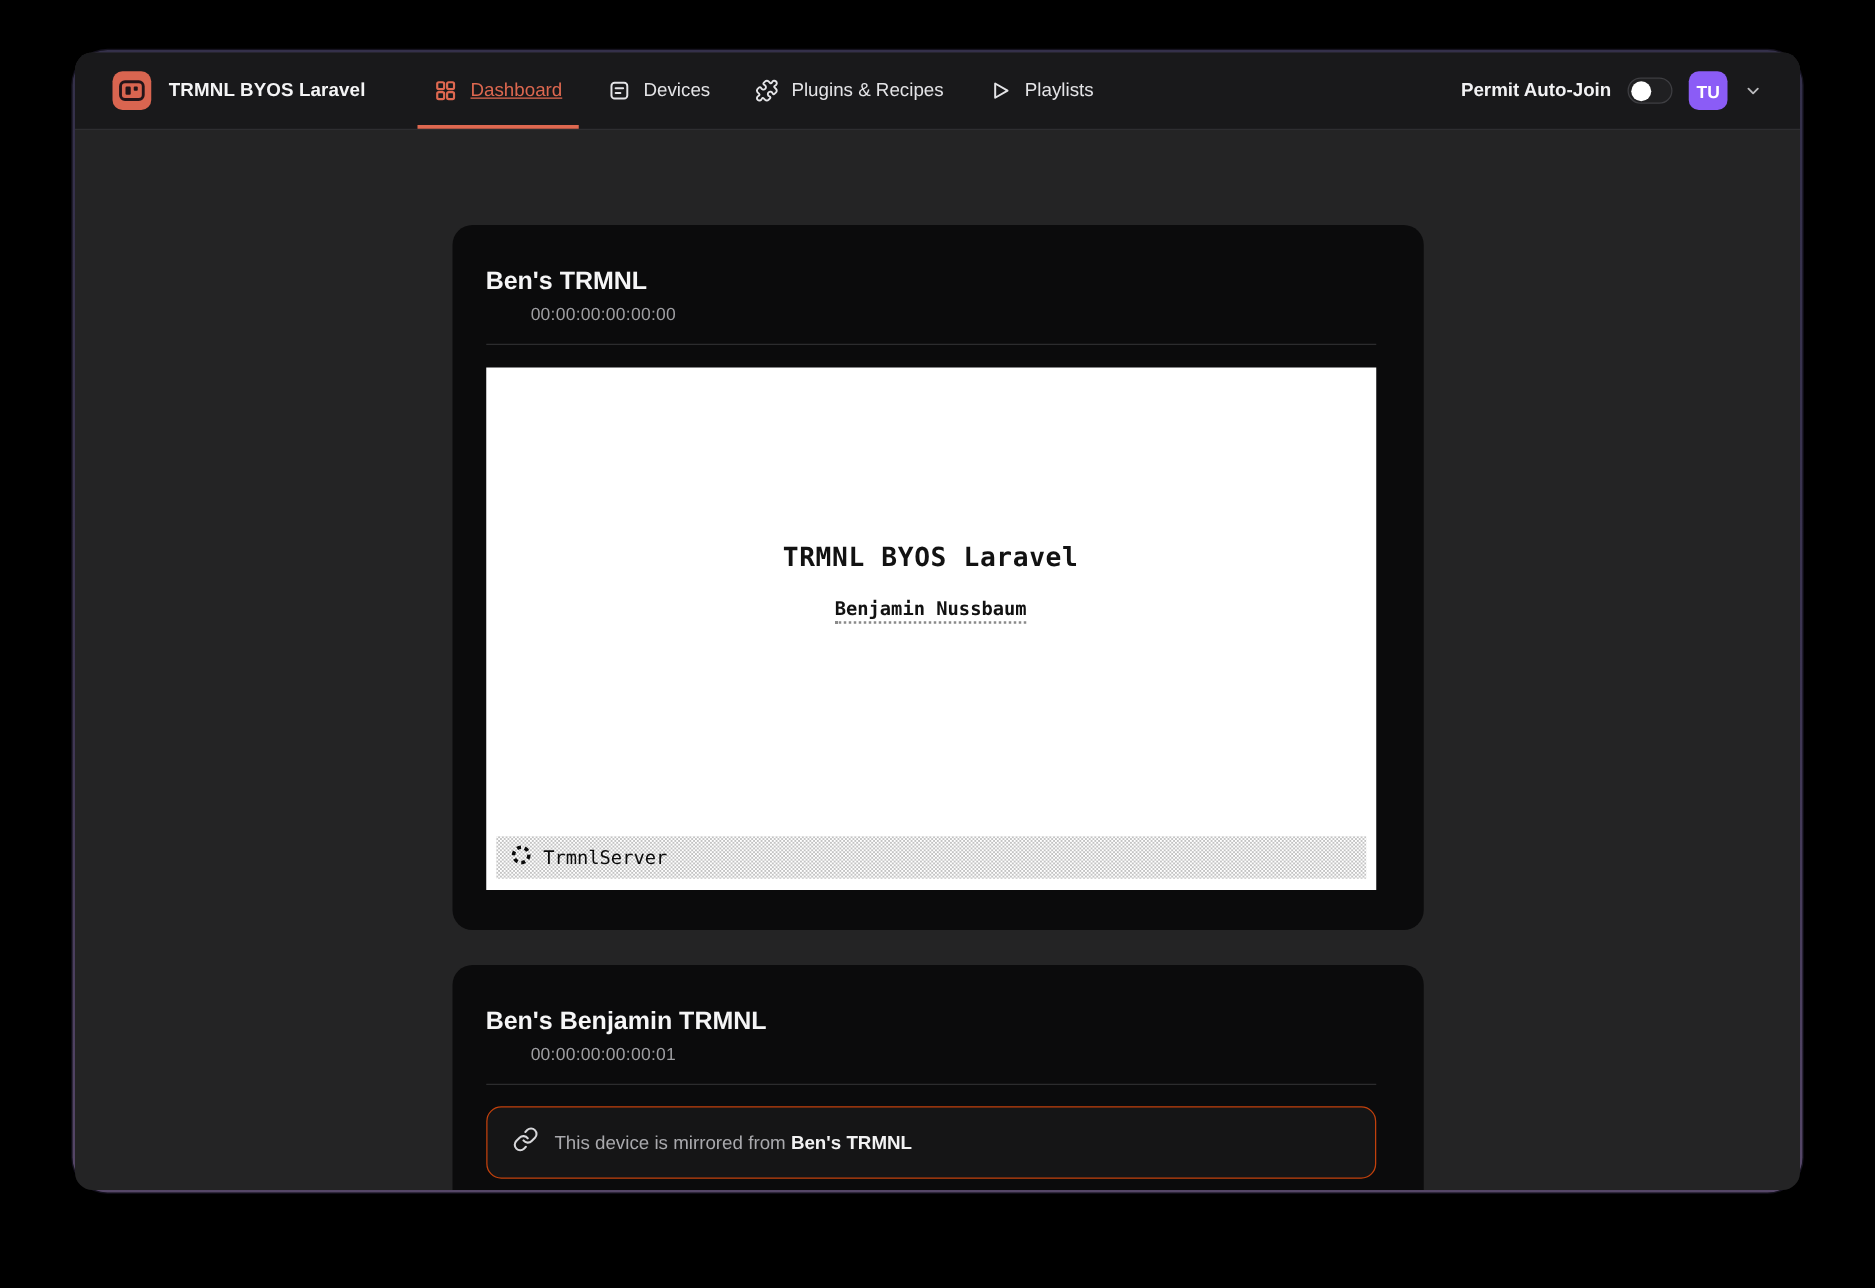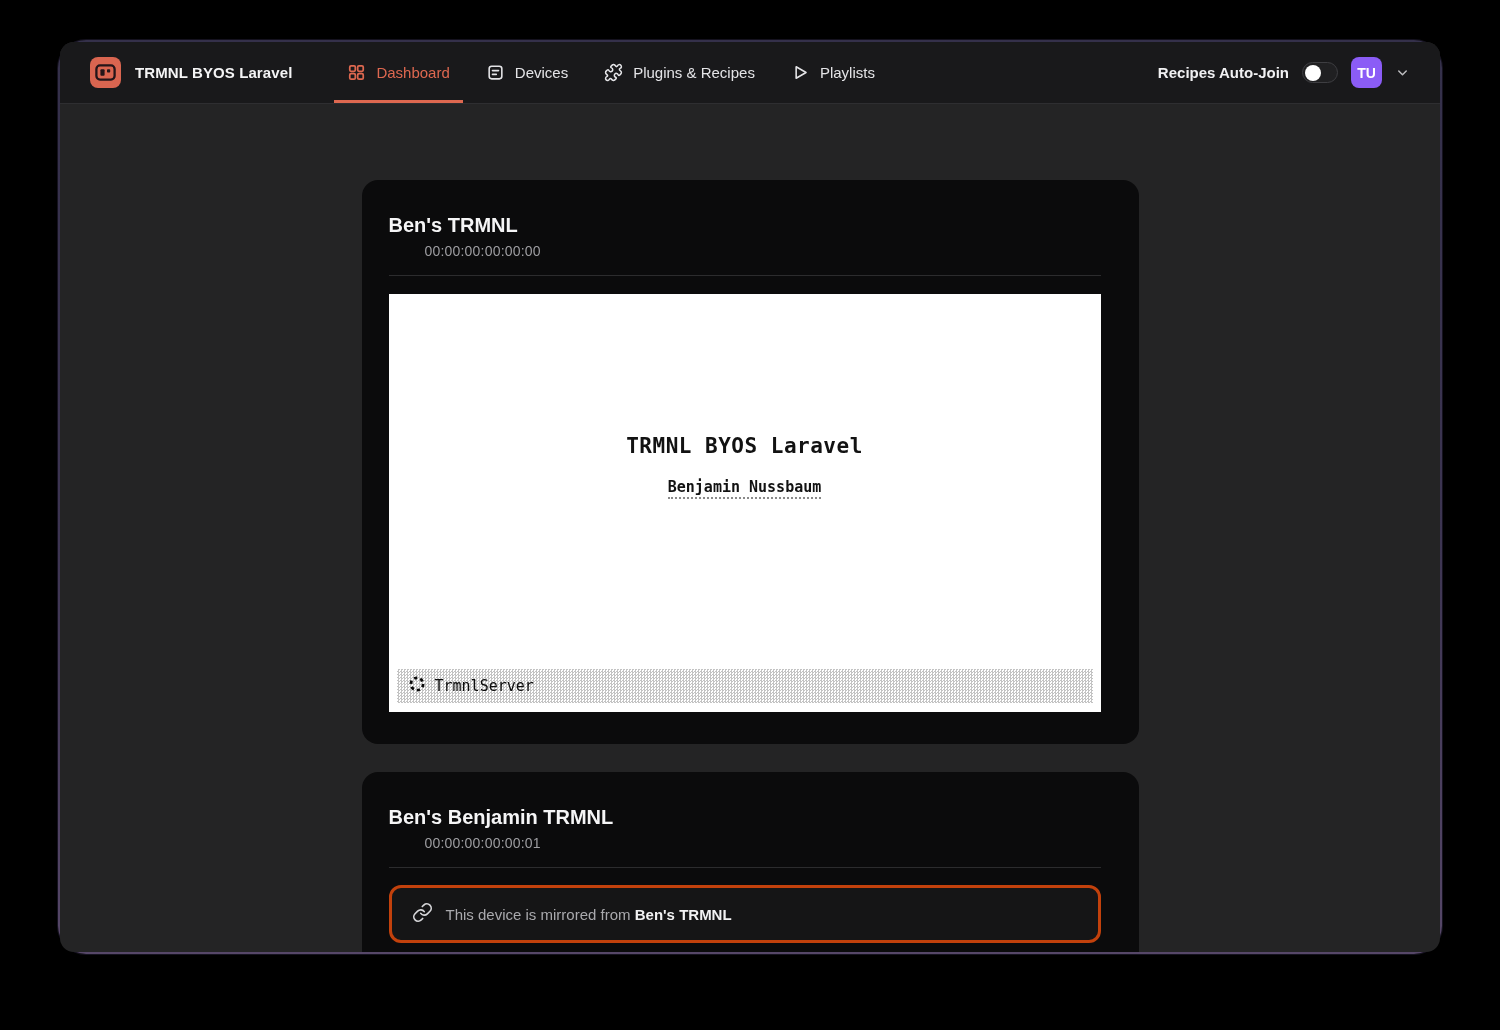"Dashboard" .nav-item.active { text-decoration: none -> underline }
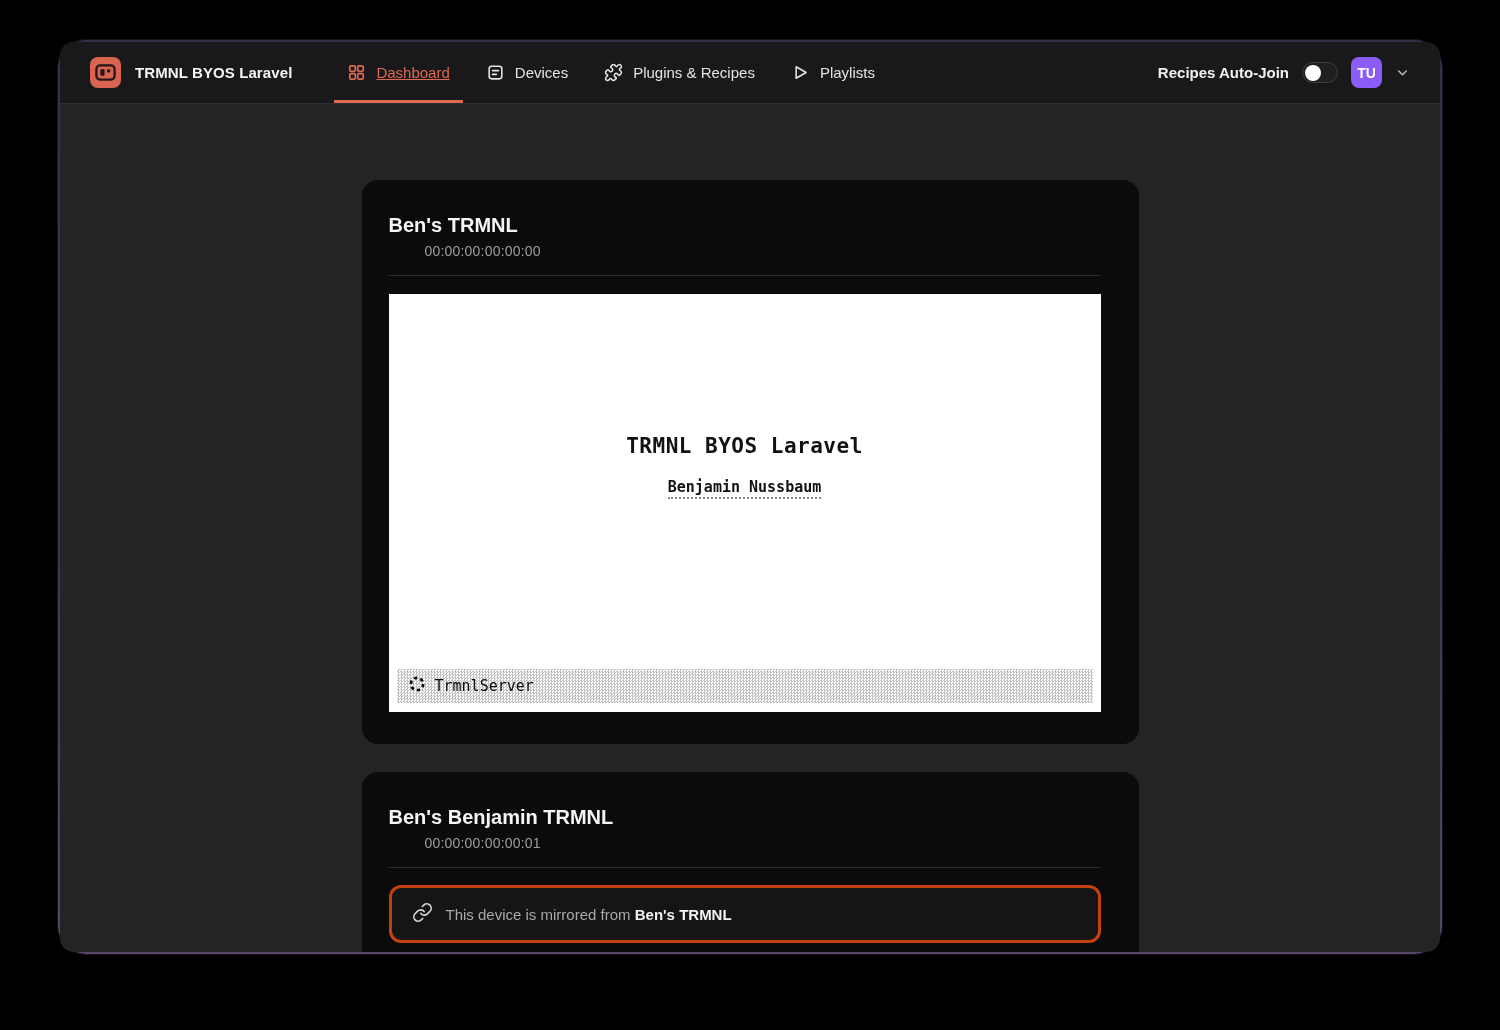"Recipes Auto-Join" span.permit-label { text: Recipes -> Permit }
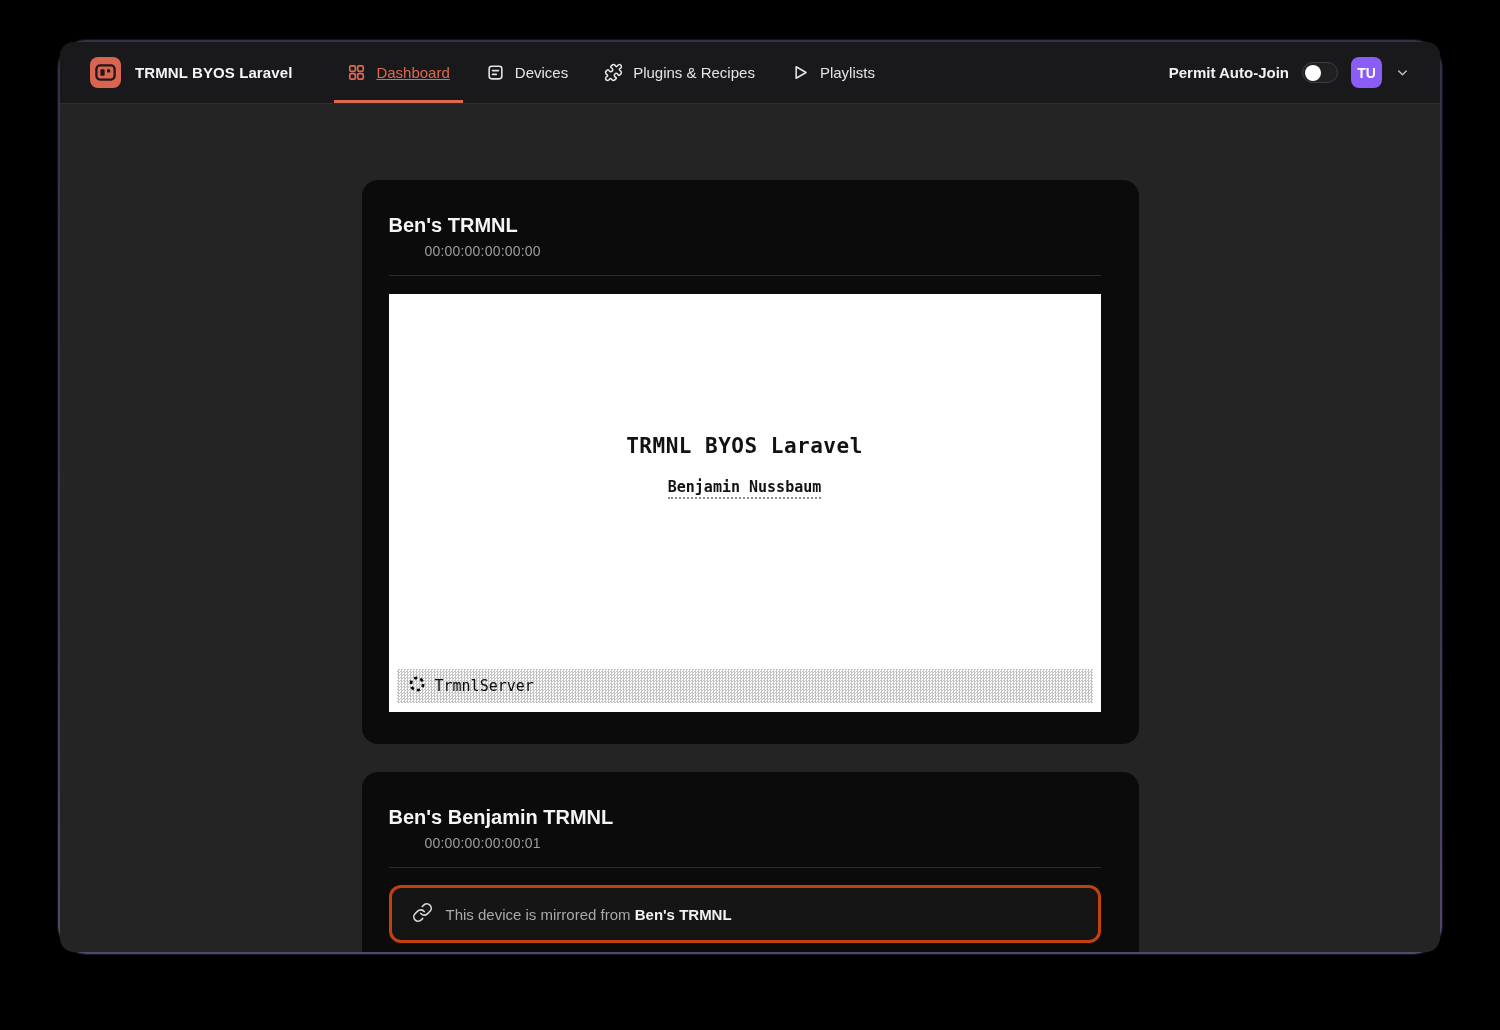"This device is mirrored from" .mirror-box { border: 3px solid #c2410c -> 1px solid #c2410c }
